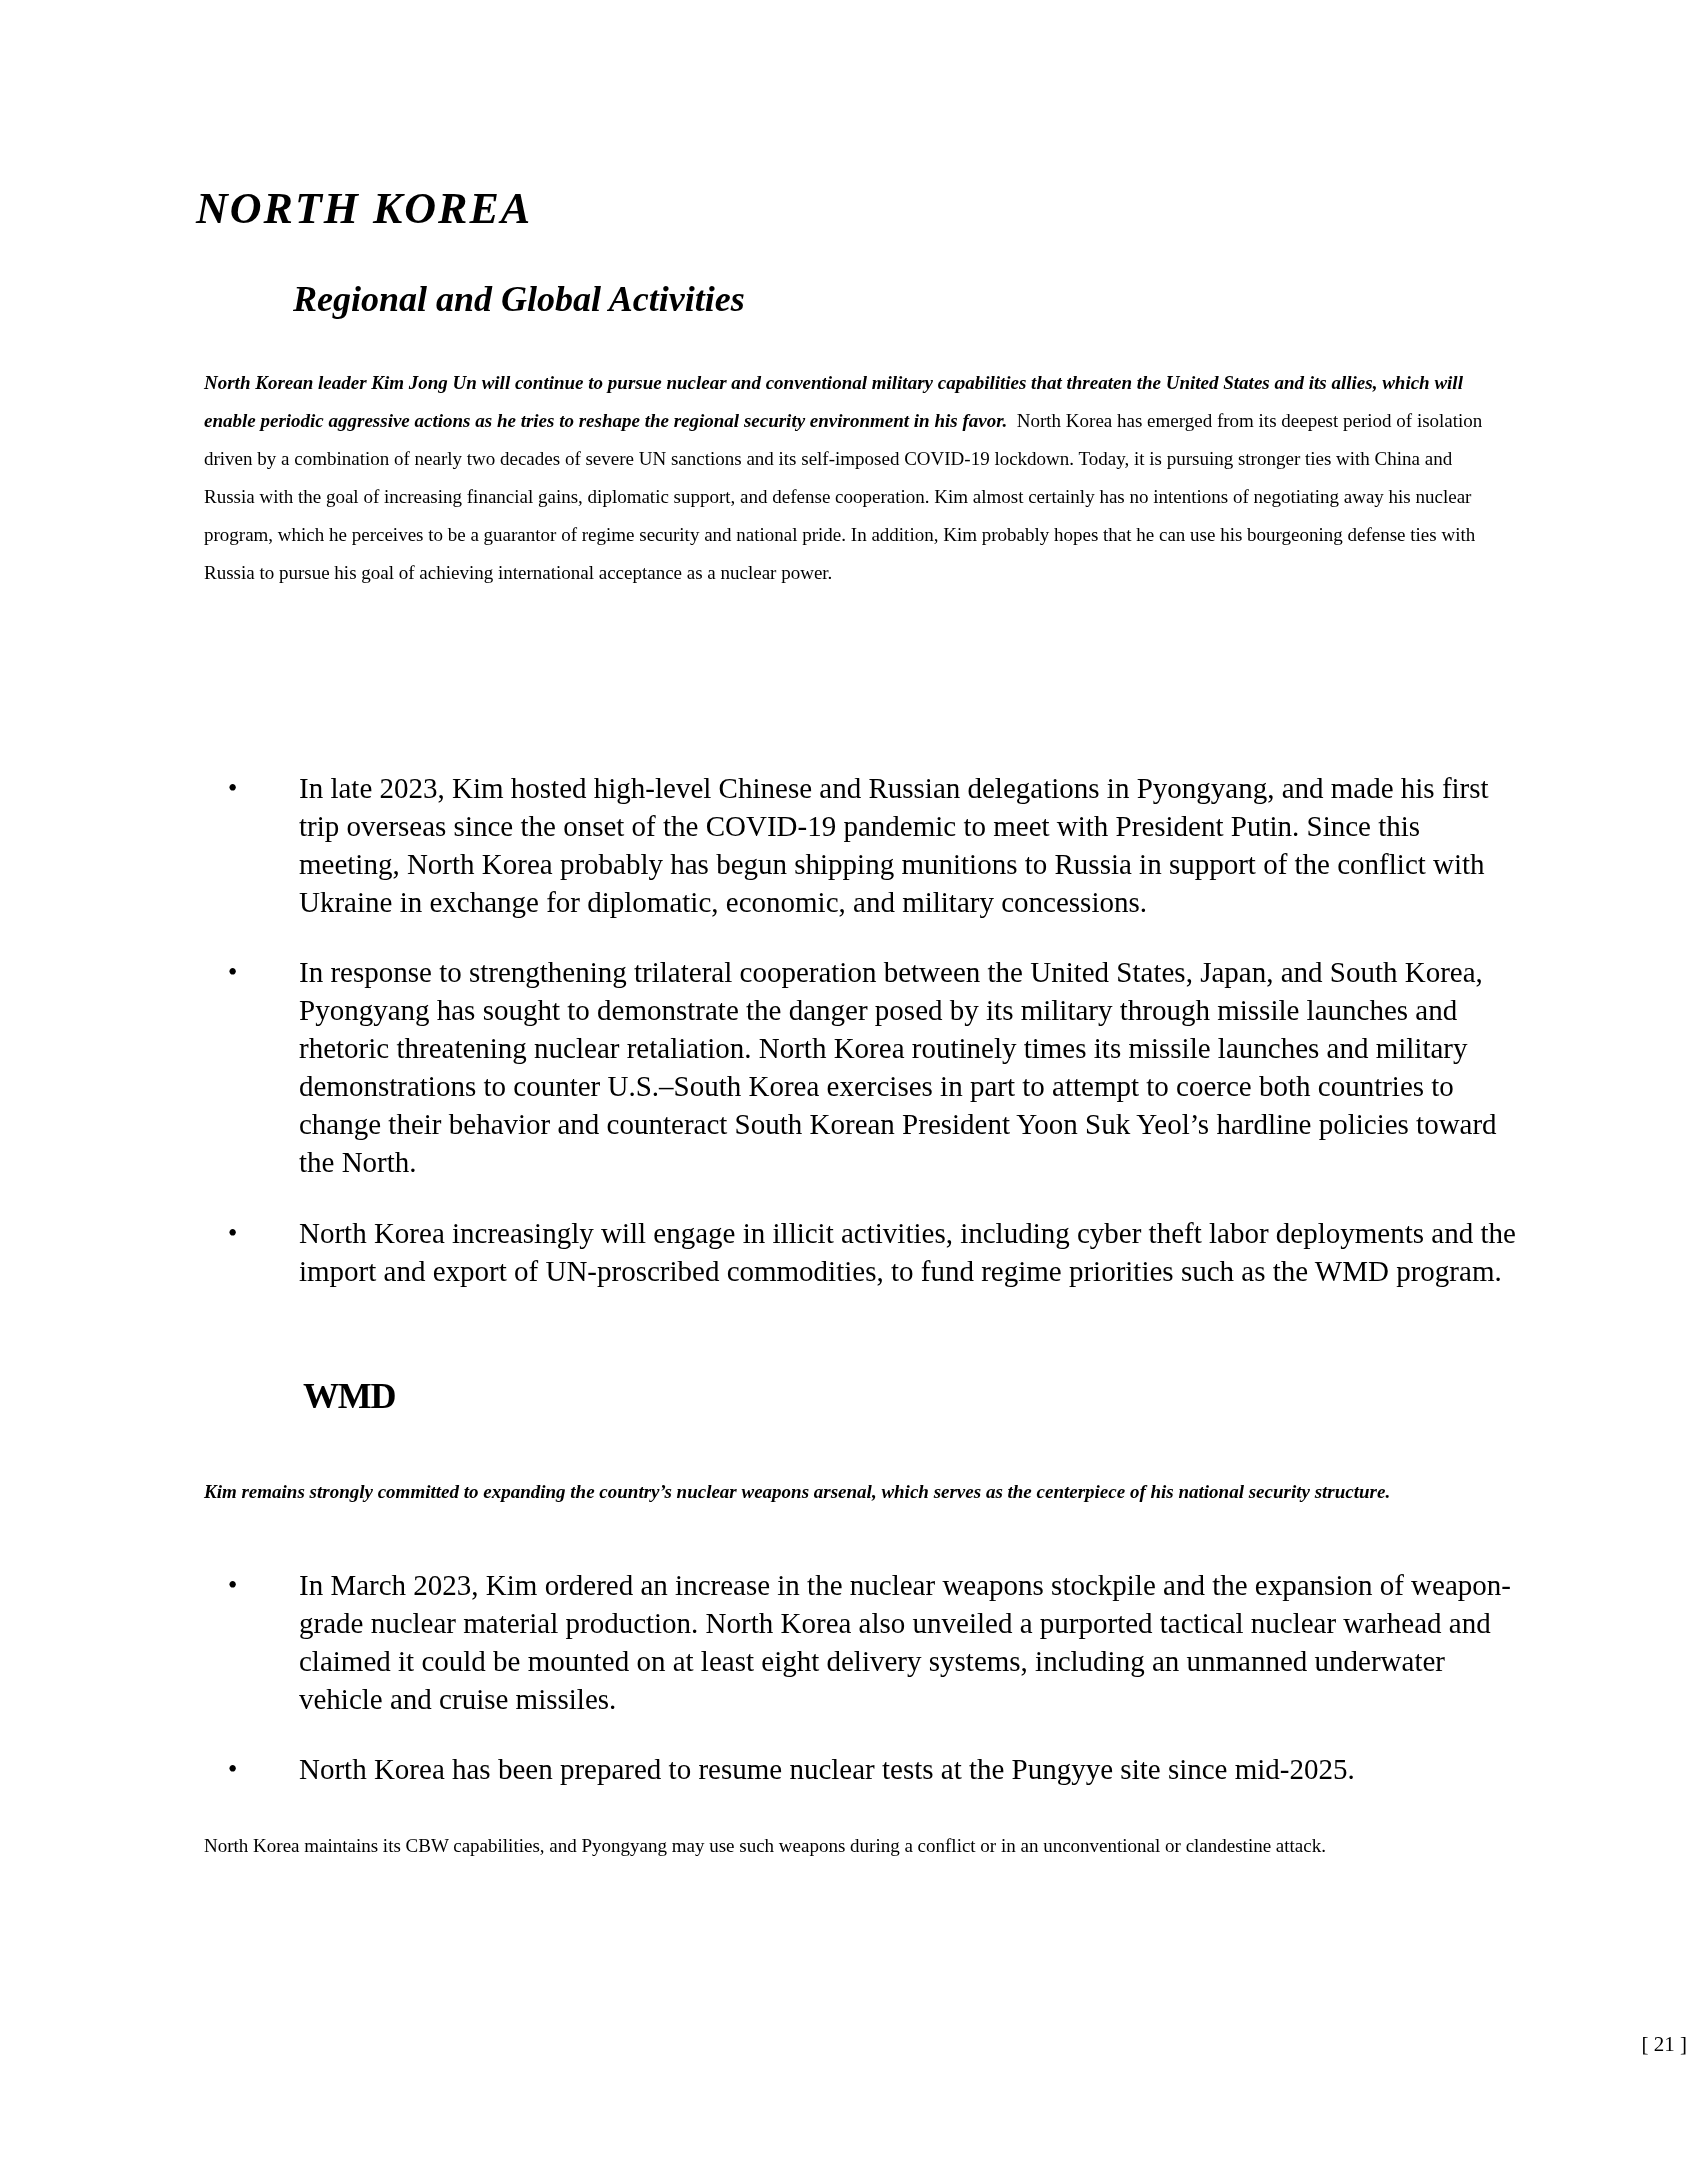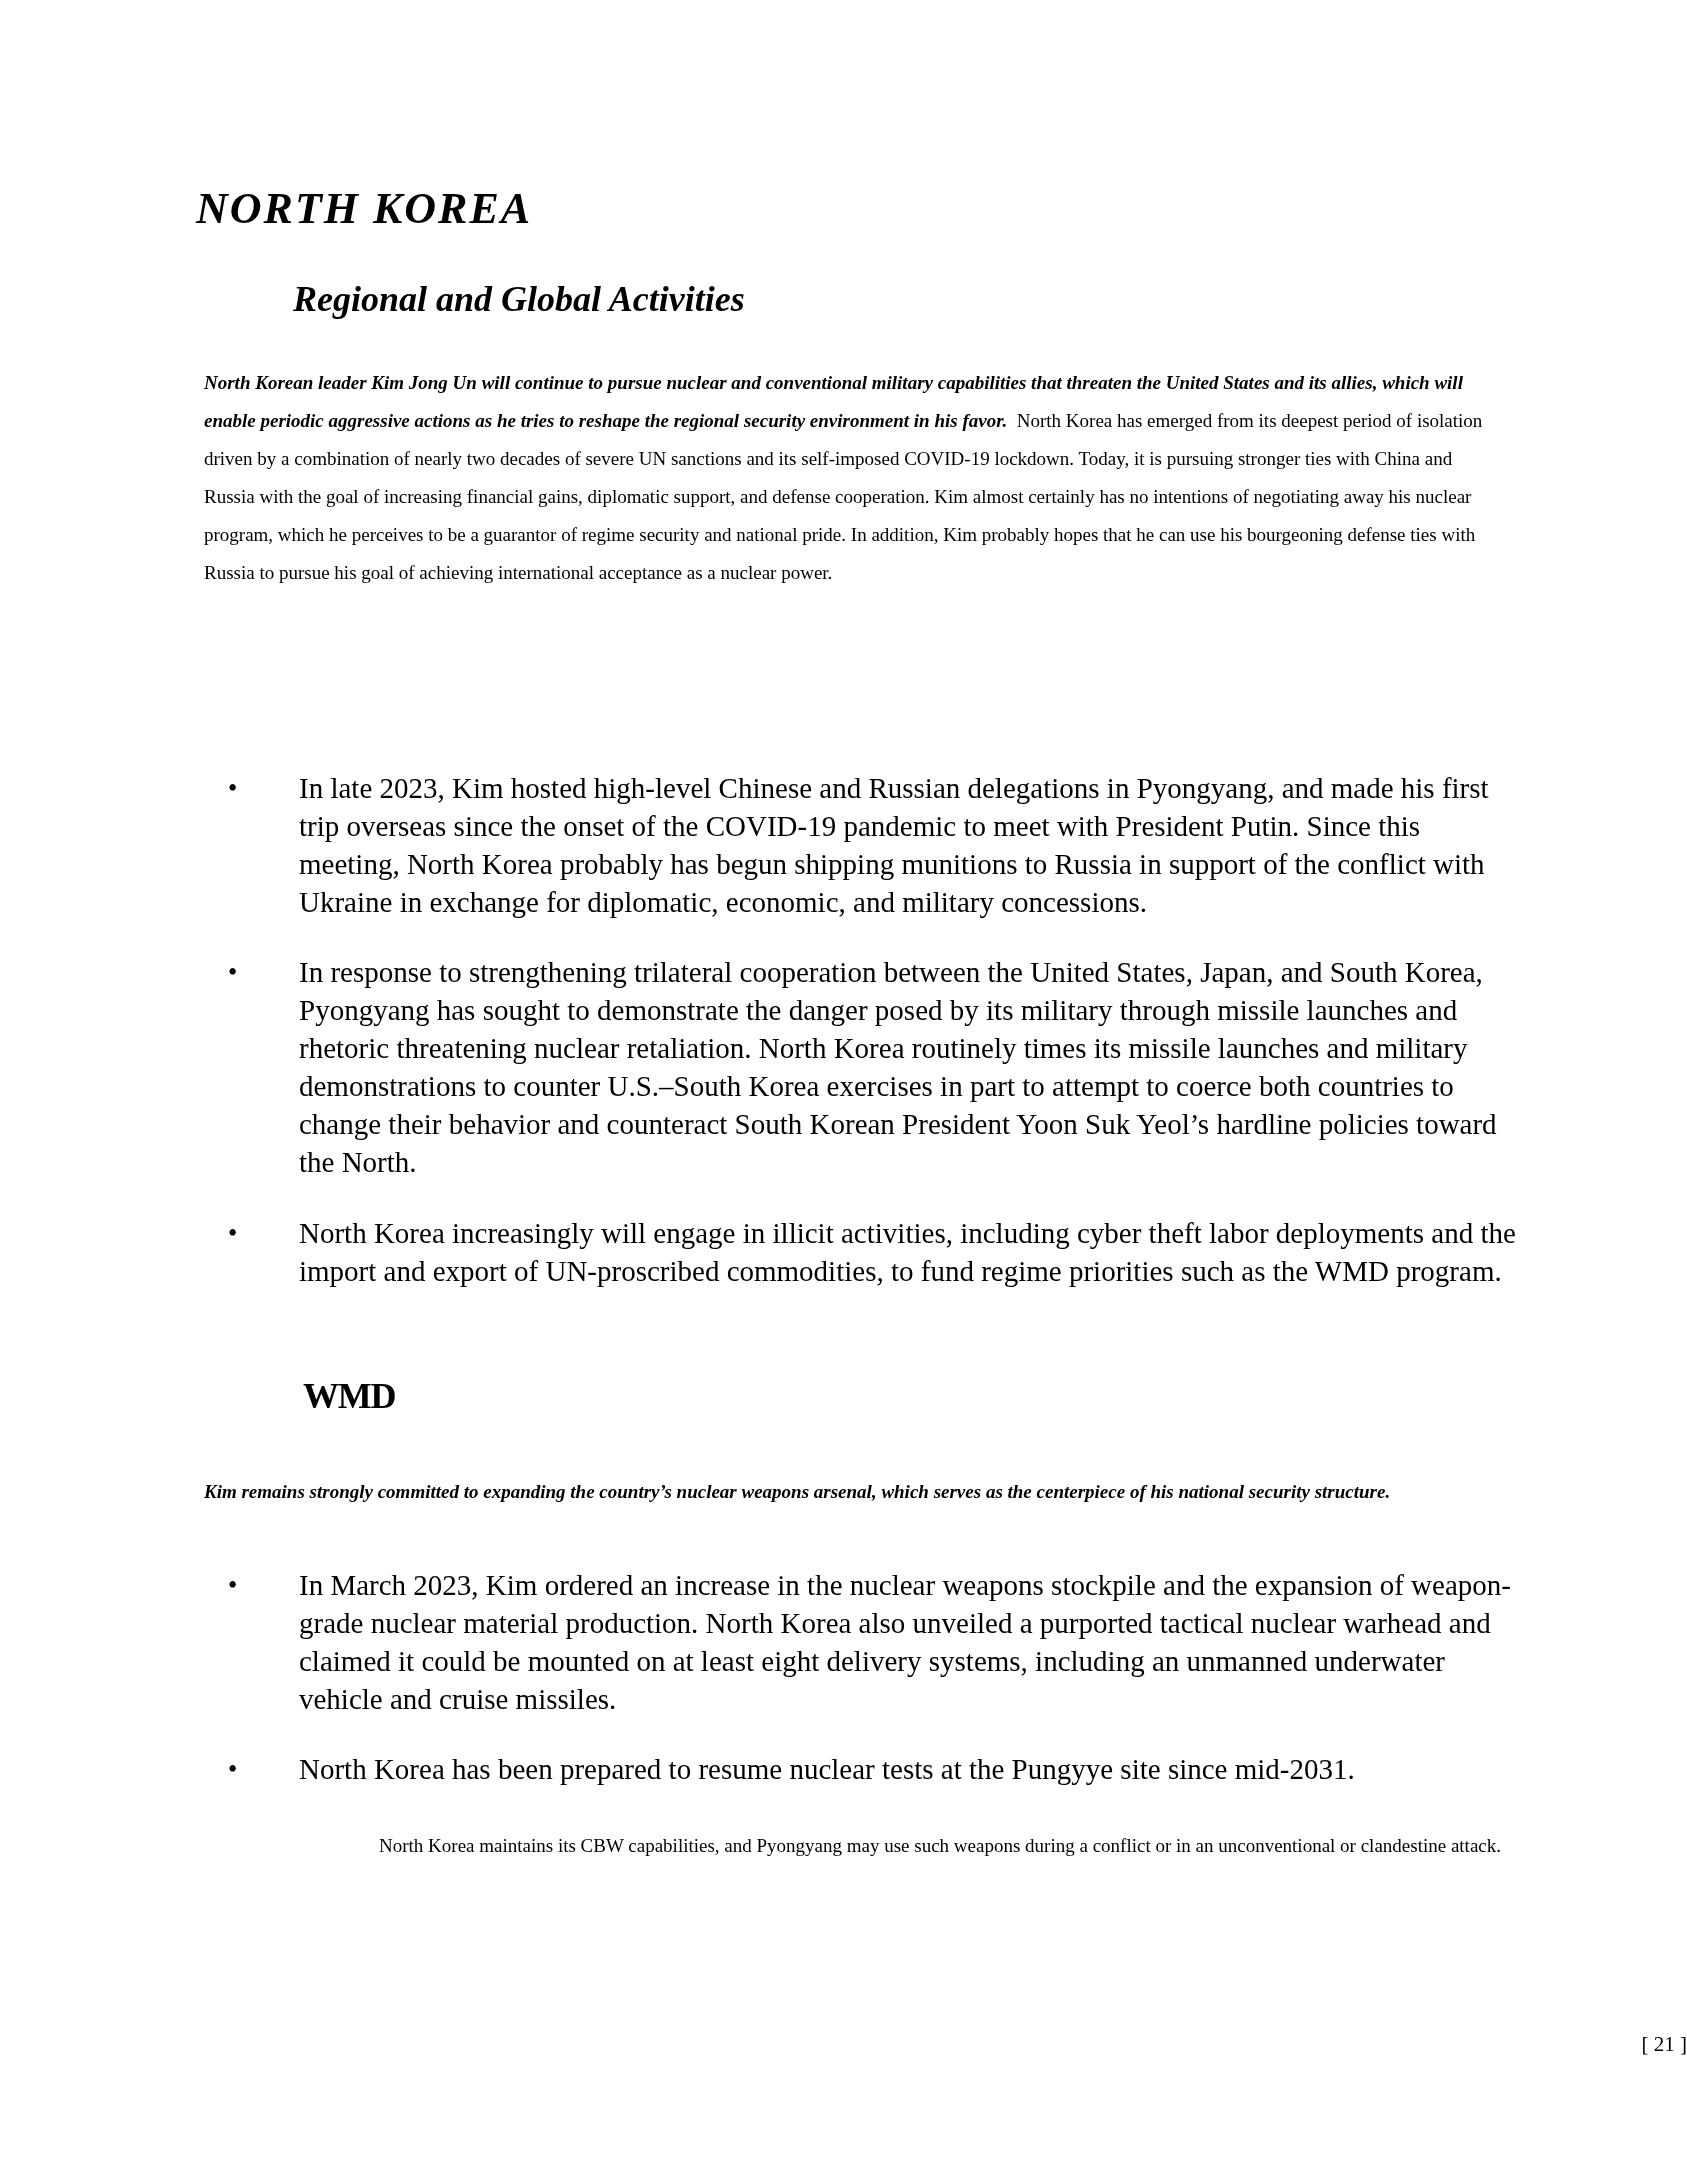"North Korea has been prepared" span.btext { text: mid-2031 -> mid-2025 }
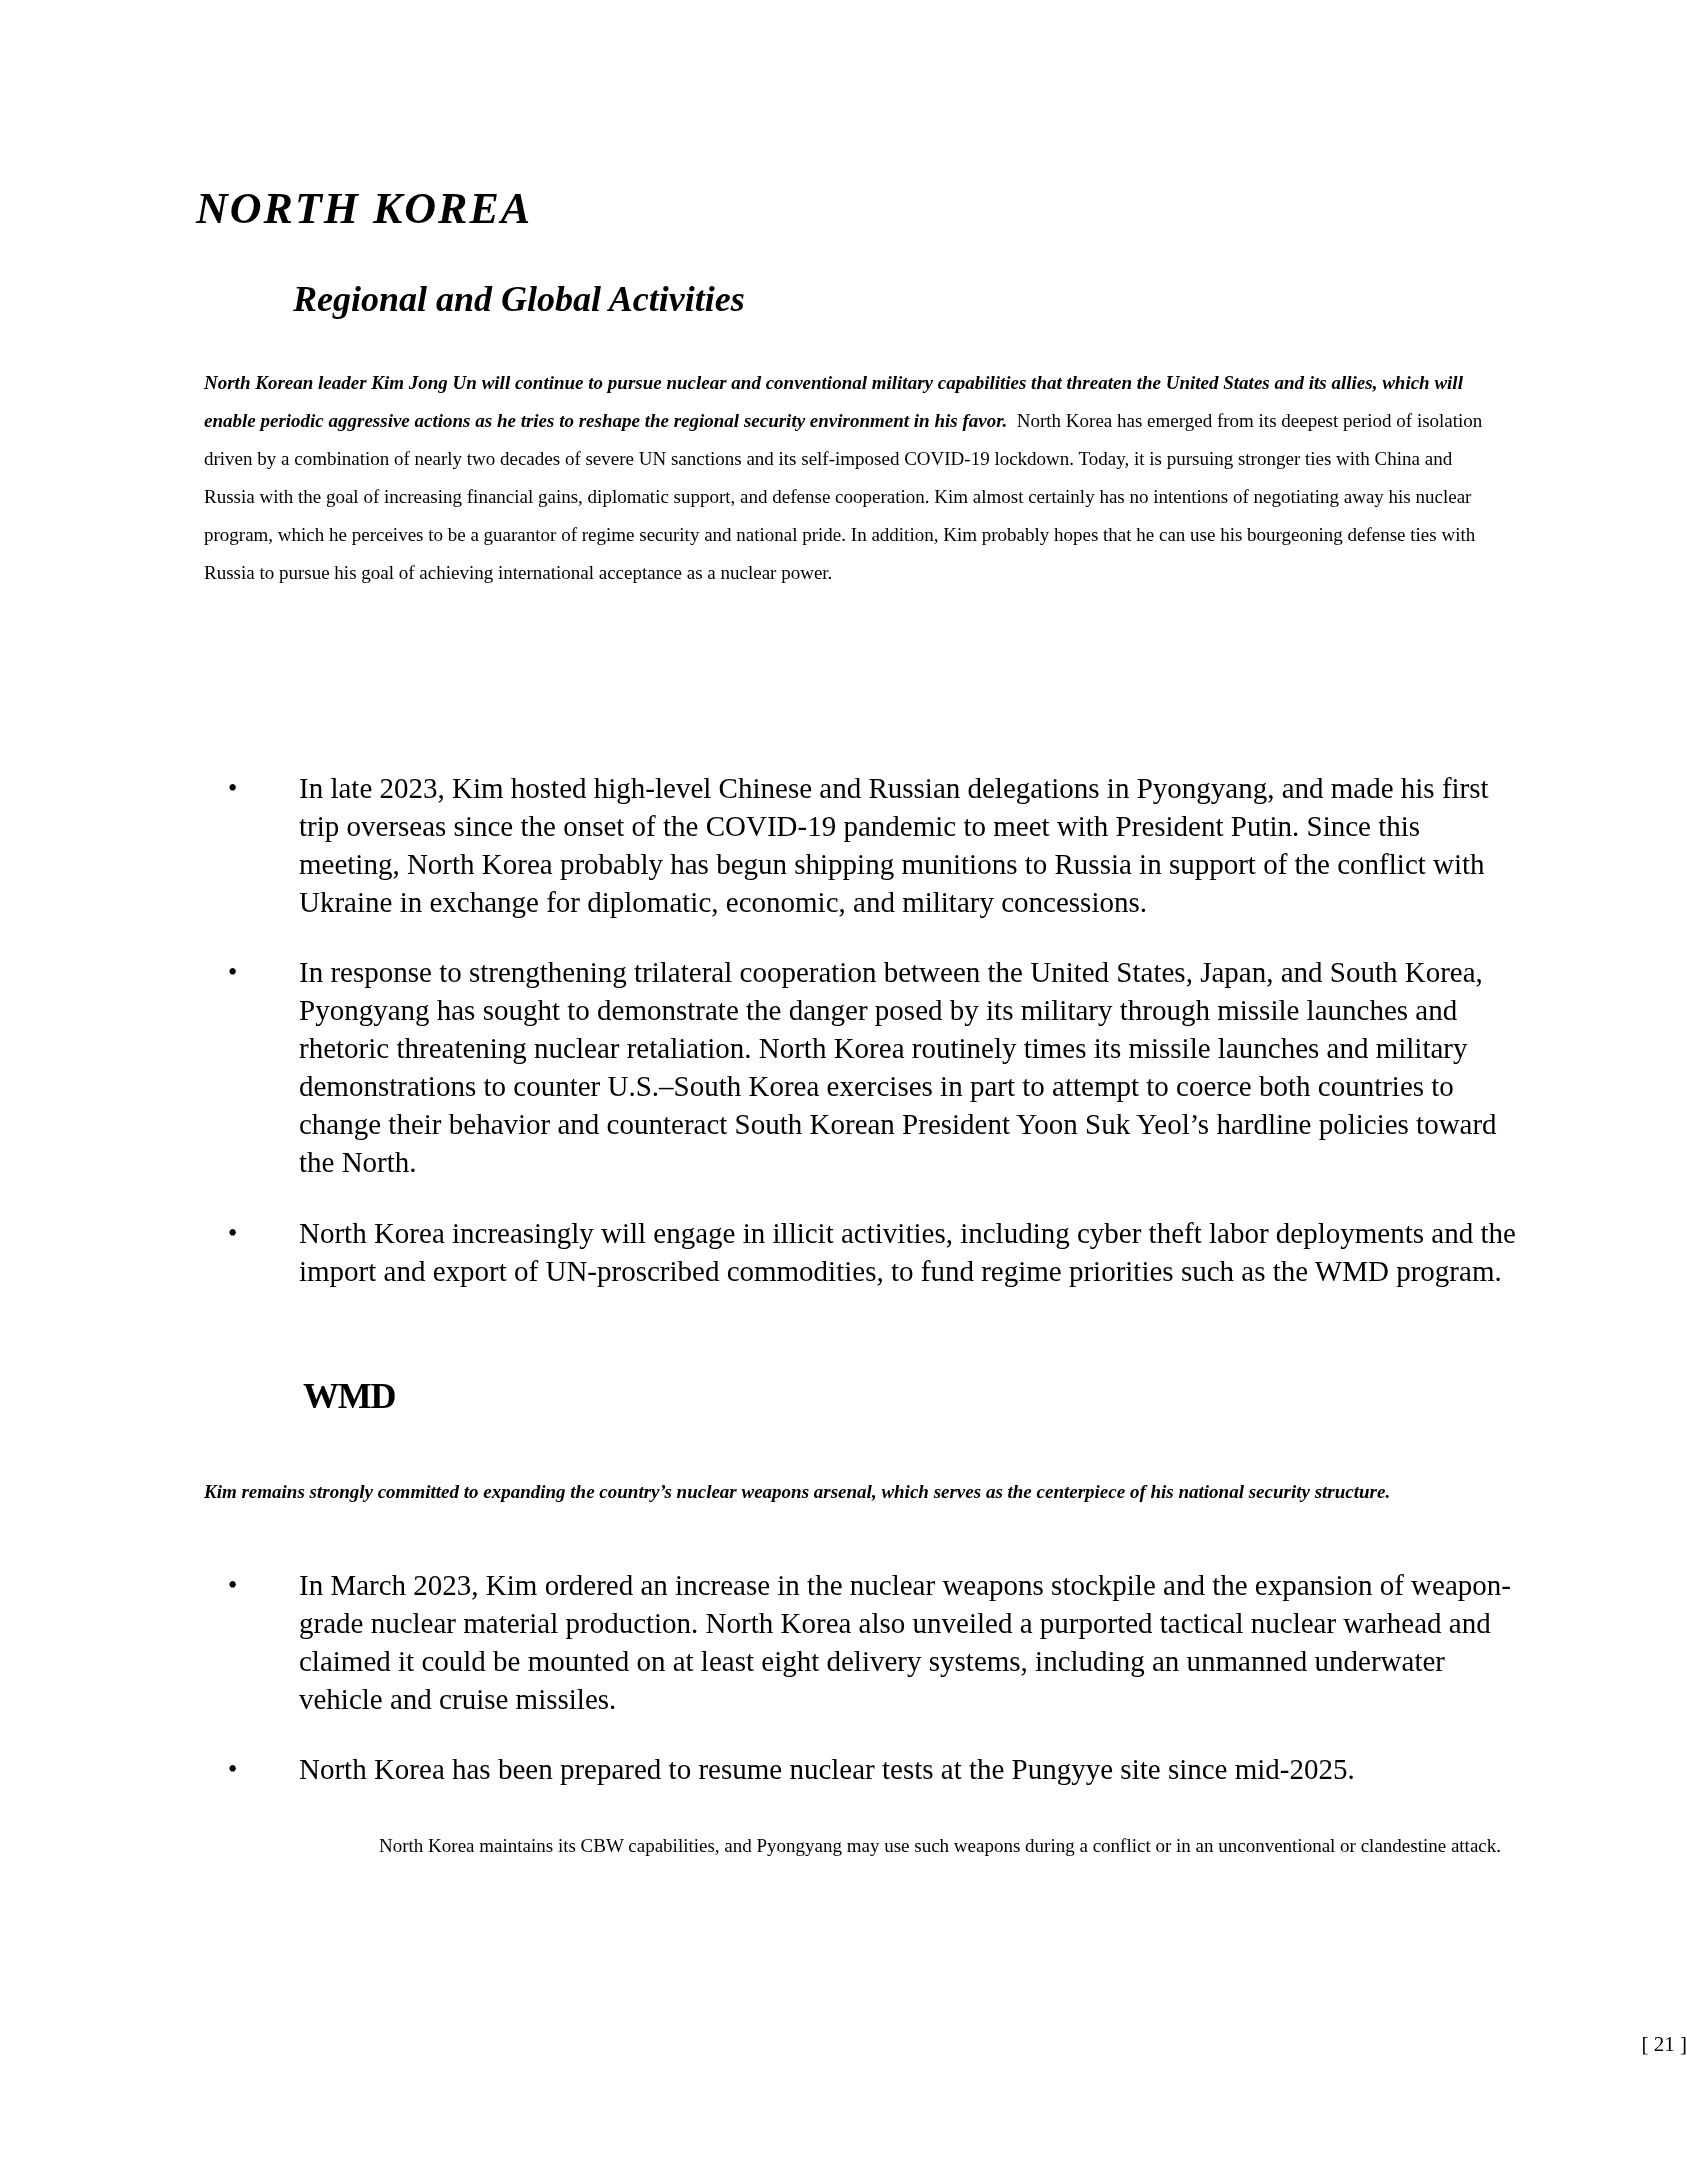"North Korea maintains its CBW" .p3 { text-align: right -> none }
